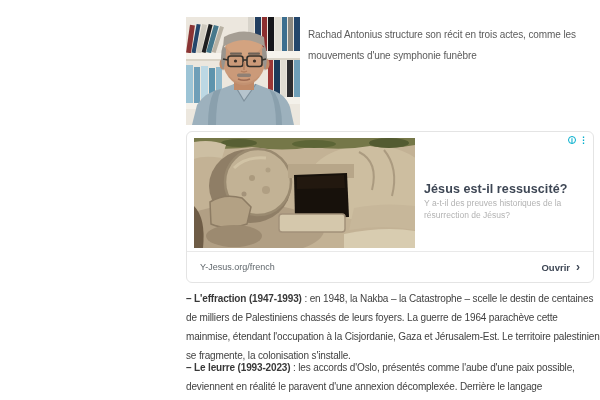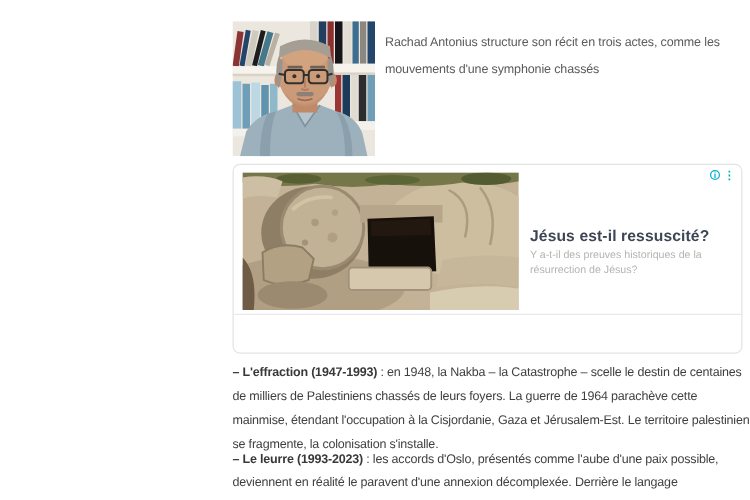"Rachad Antonius structure son récit" div.caption { text: chassés -> funèbre }
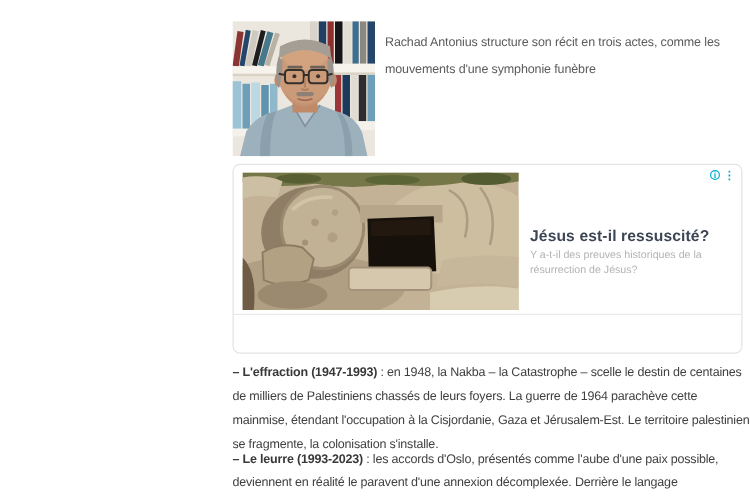"Y-Jesus.org/french" div.ad-footer { html: none -> <div> <span>Y-Jesus.org/french</span> <span> <span>Ouvrir</span> <span>›</span> </span> </div> }
